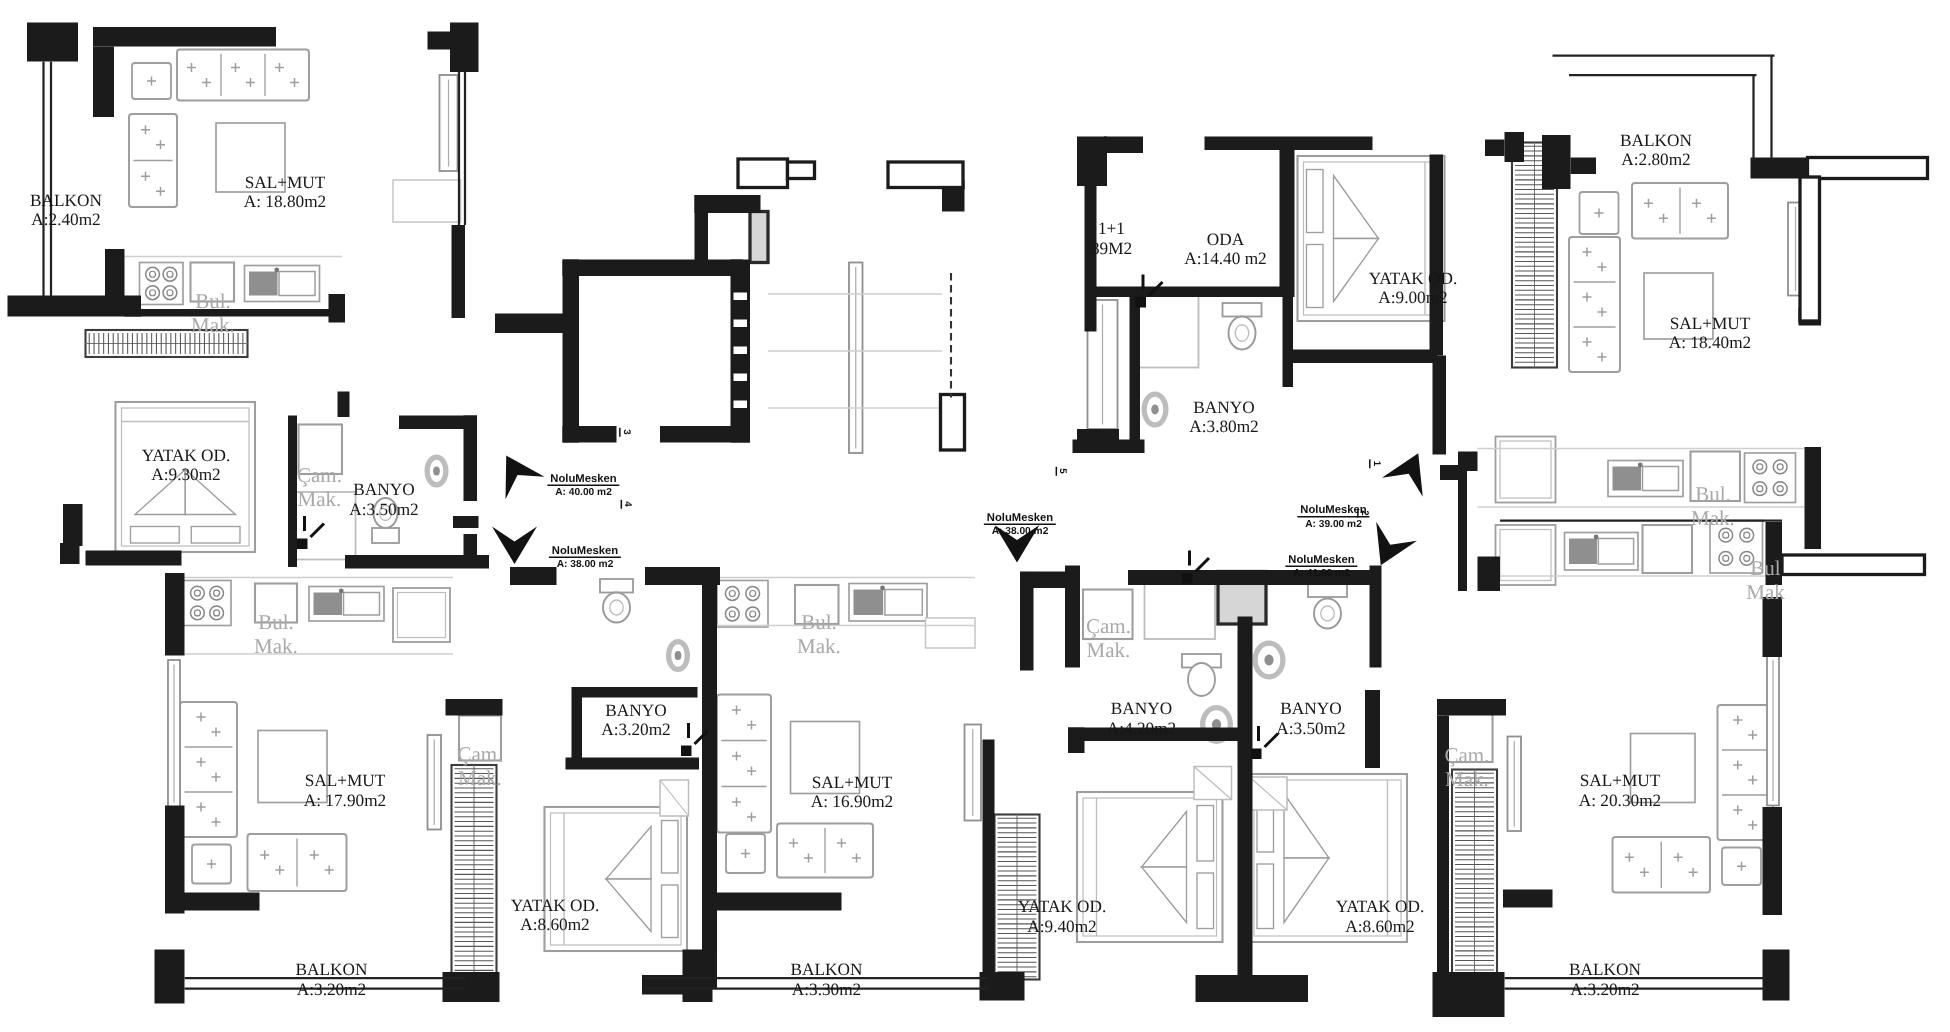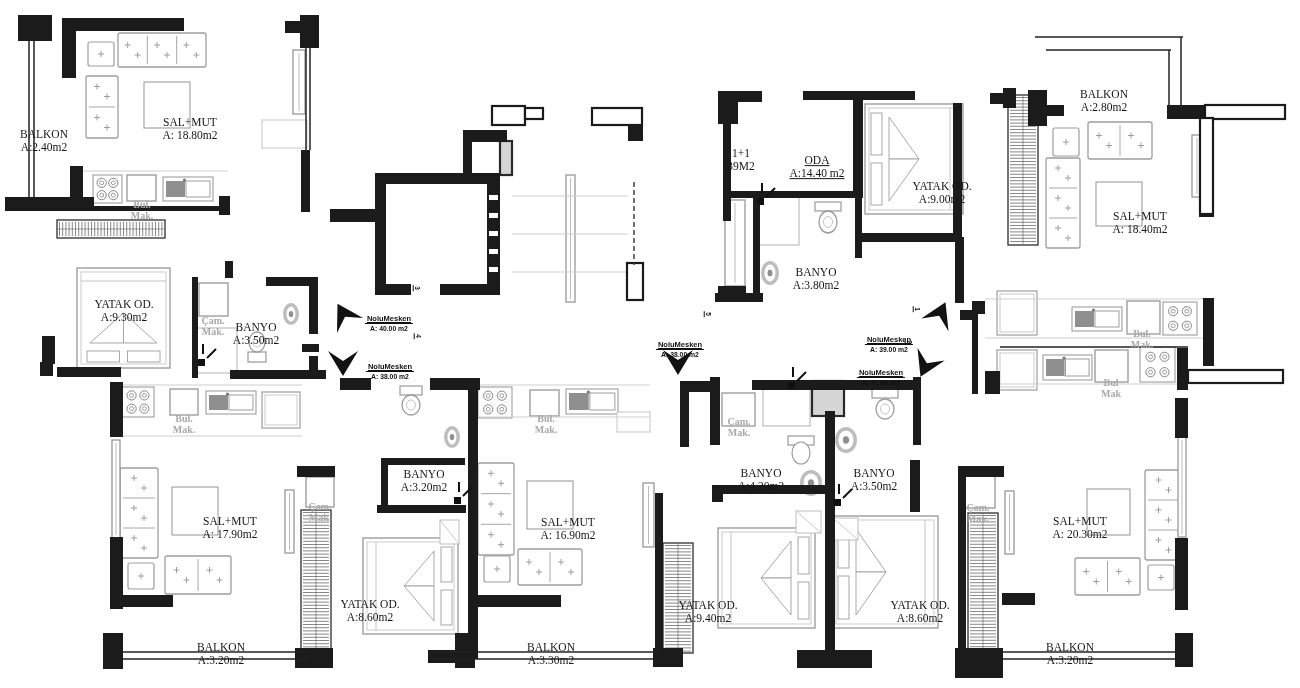"ODA" div.rlabel { text-decoration: underline -> none }
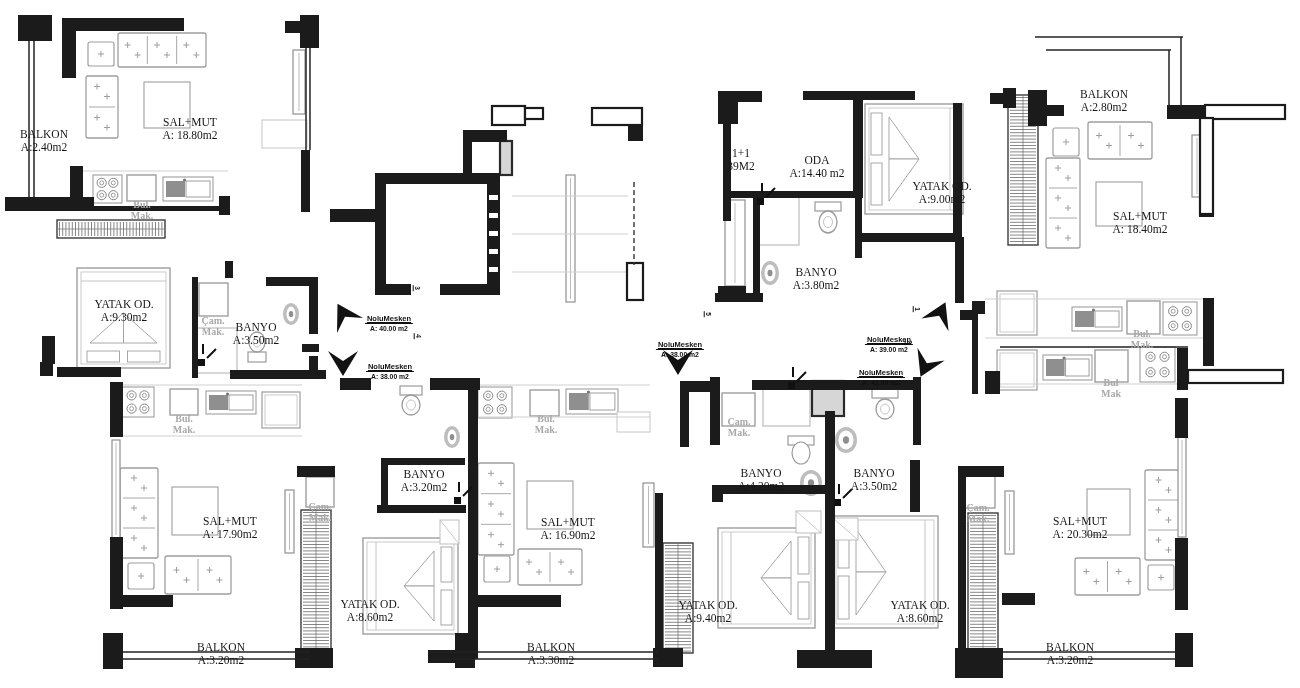"Bul." .rlabel.muted { font-size: 10px -> 14px; font-weight: bold -> none }
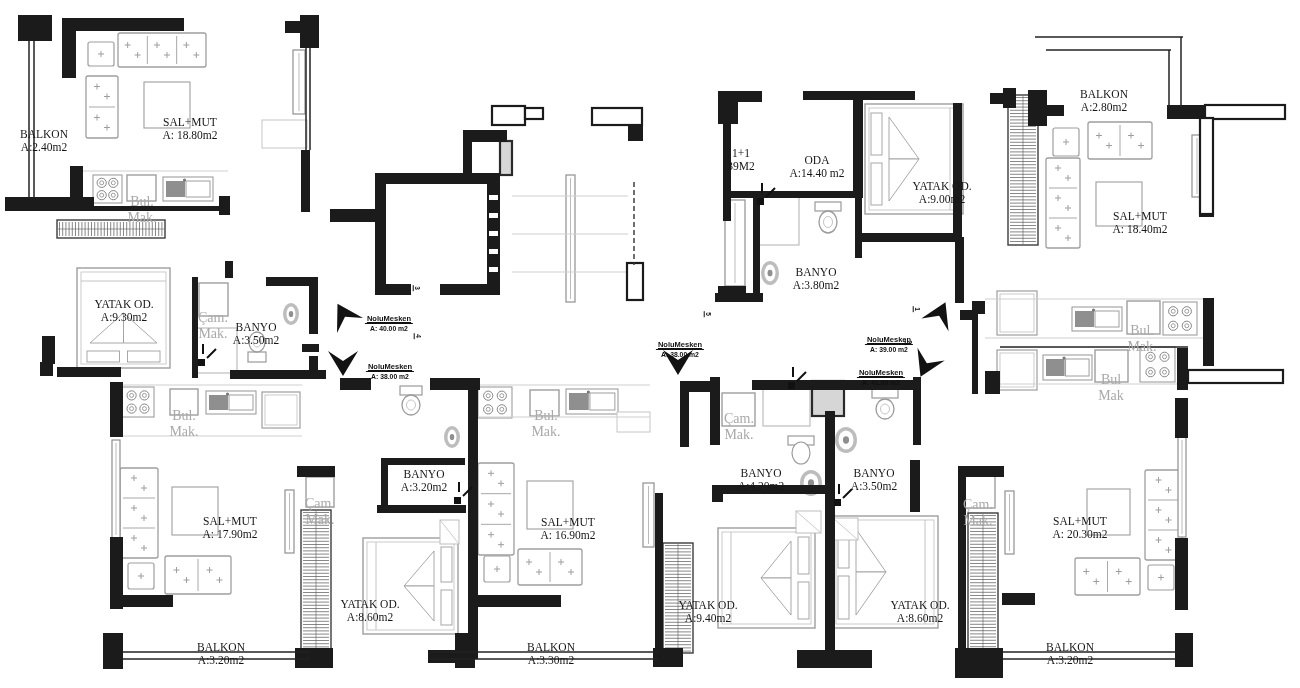"NoluMesken" .unit .t { text-decoration: underline -> none }
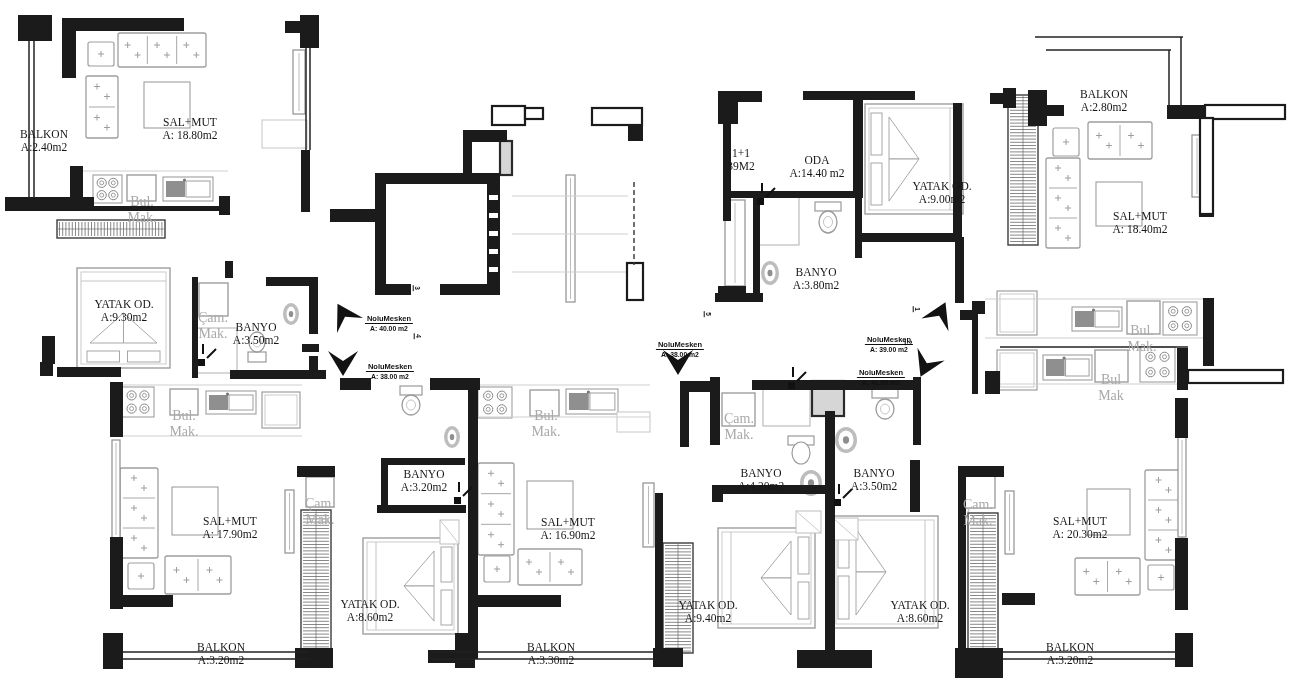"Bul" div.rlabel { left: 1111px -> 1177px }
